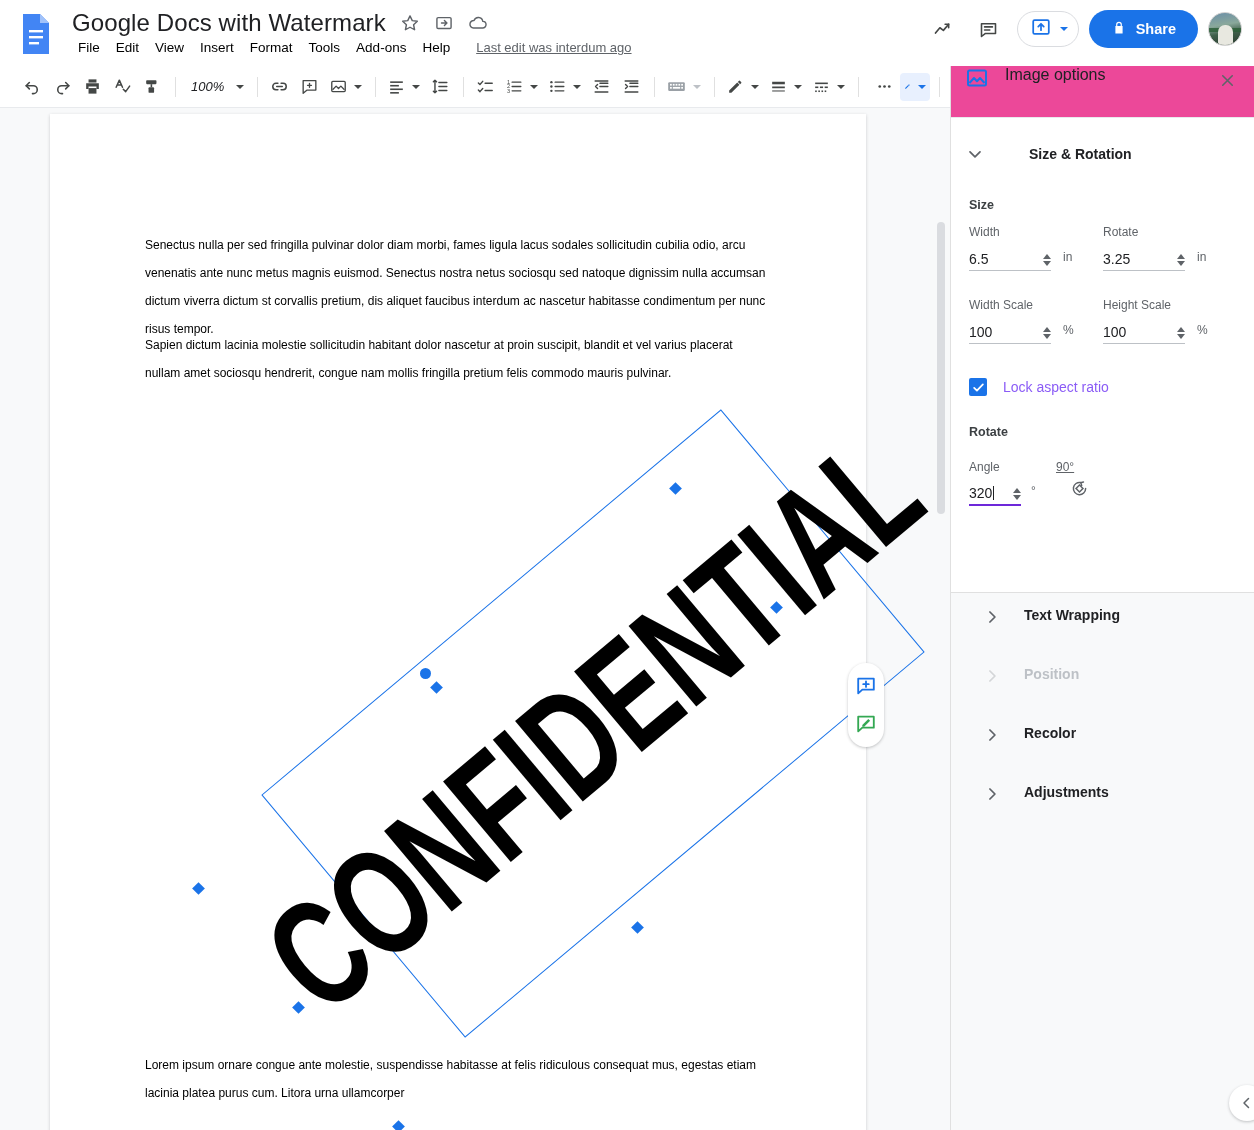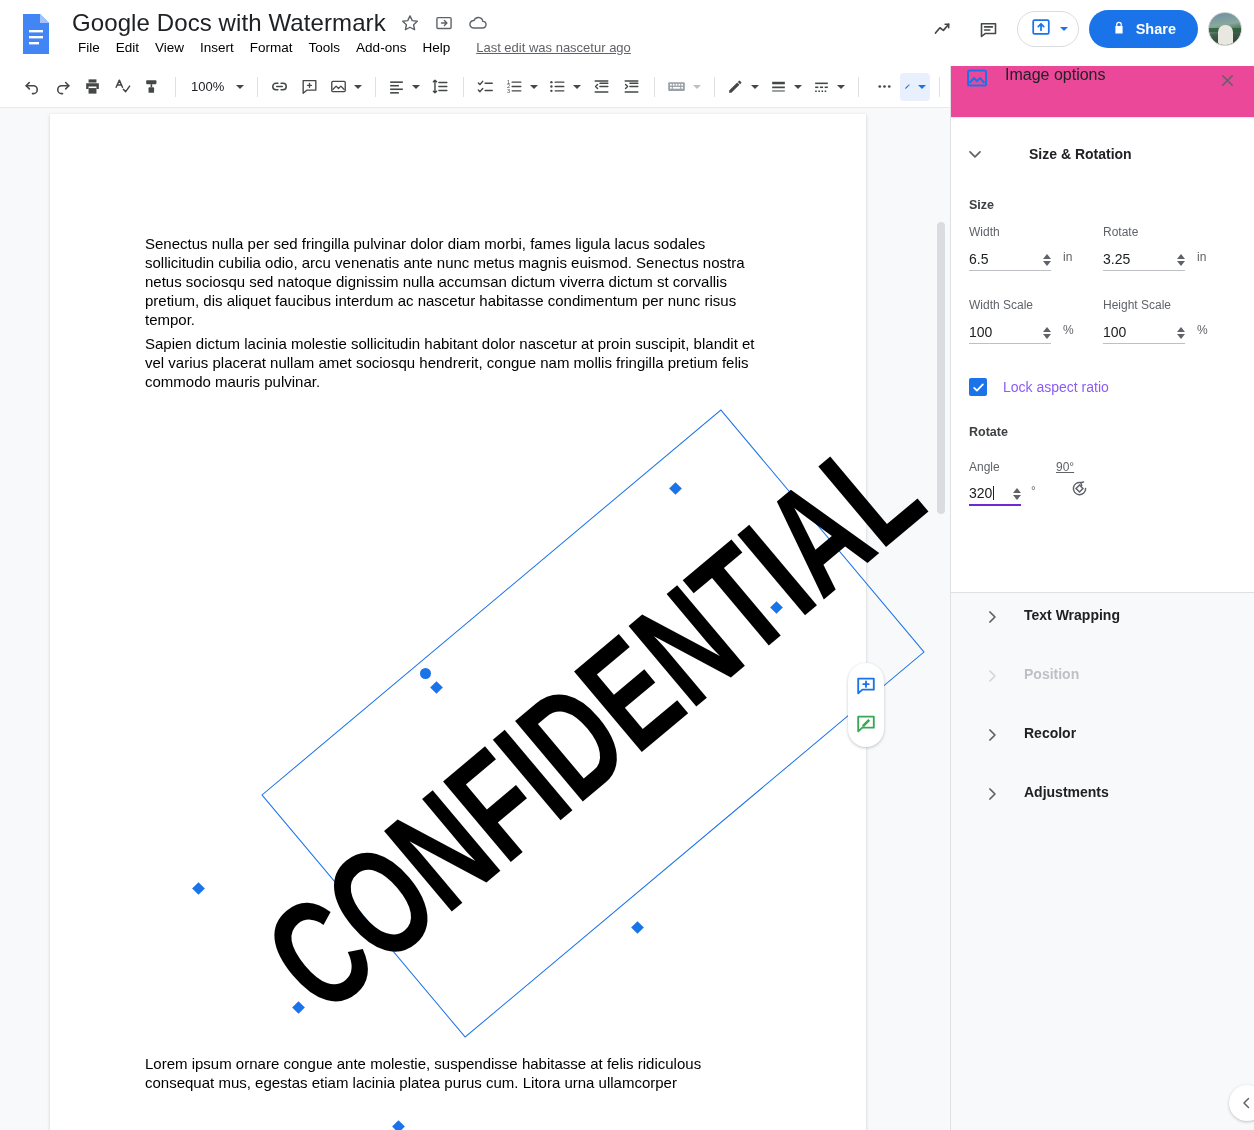"Last edit was nascetur ago" span.last-edit { text: nascetur -> interdum }
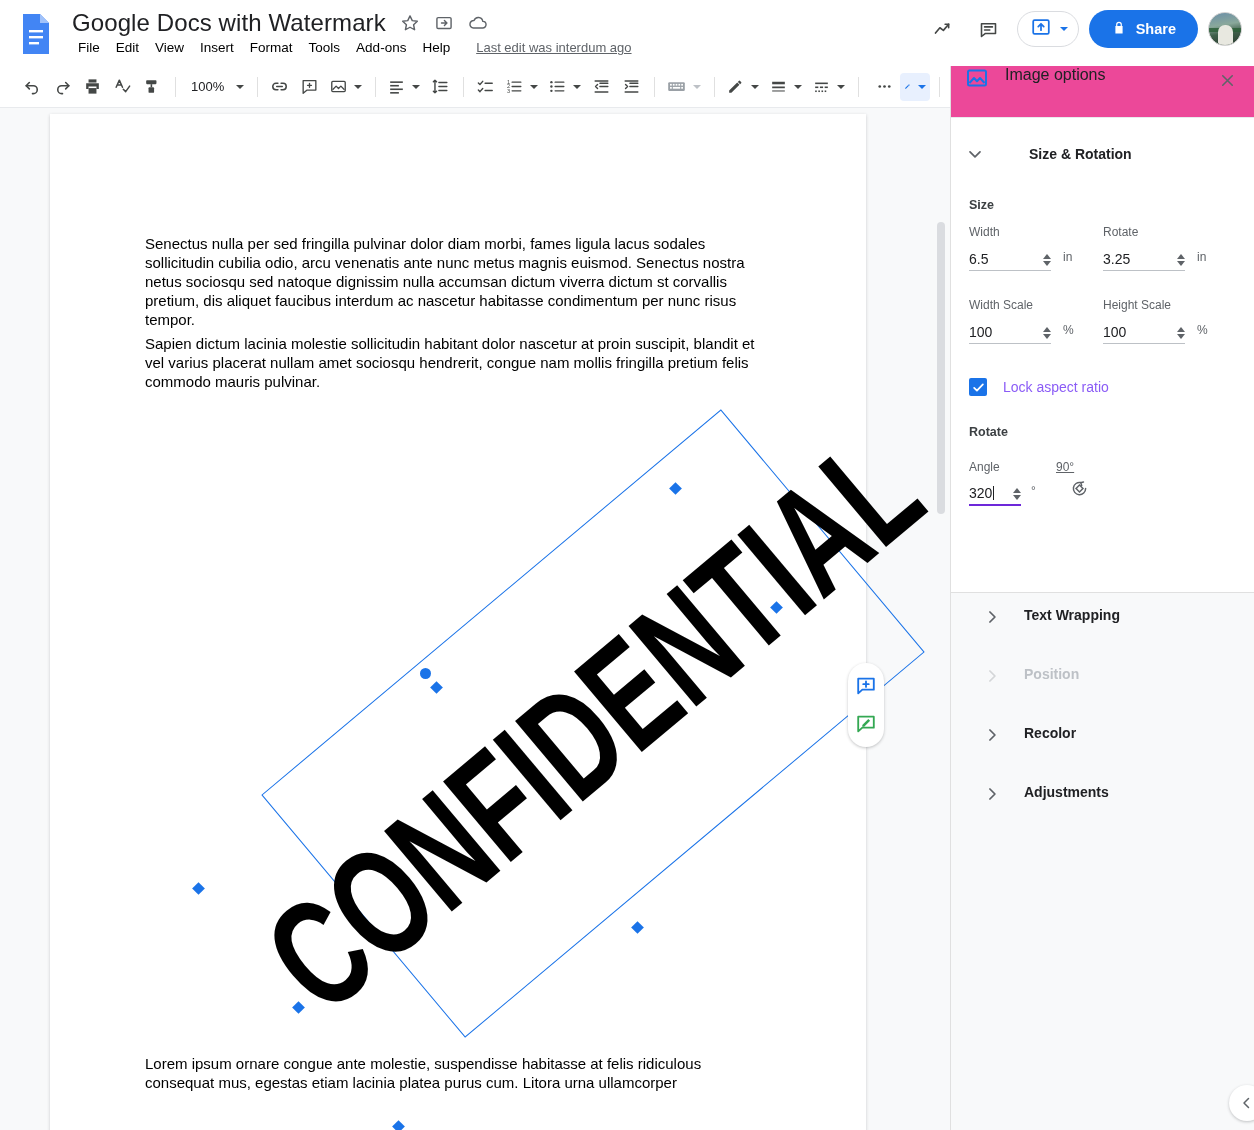"100%" .zoom-box { font-style: none -> italic }
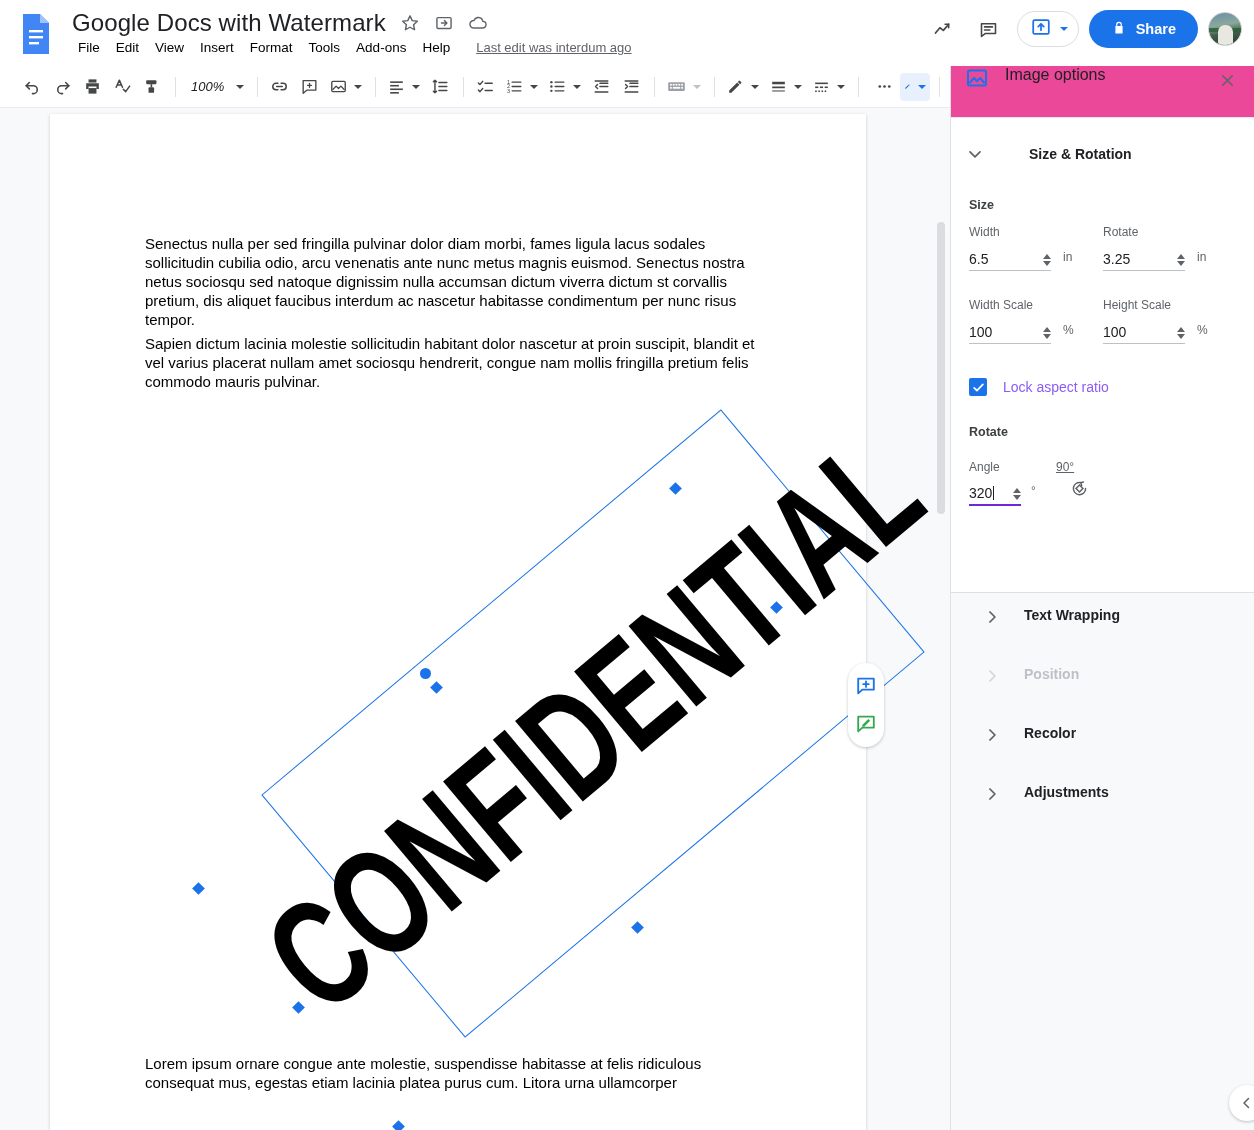"Senectus nulla per sed fringilla" .para { font-size: 15px -> 12px; line-height: 19px -> 28px }
